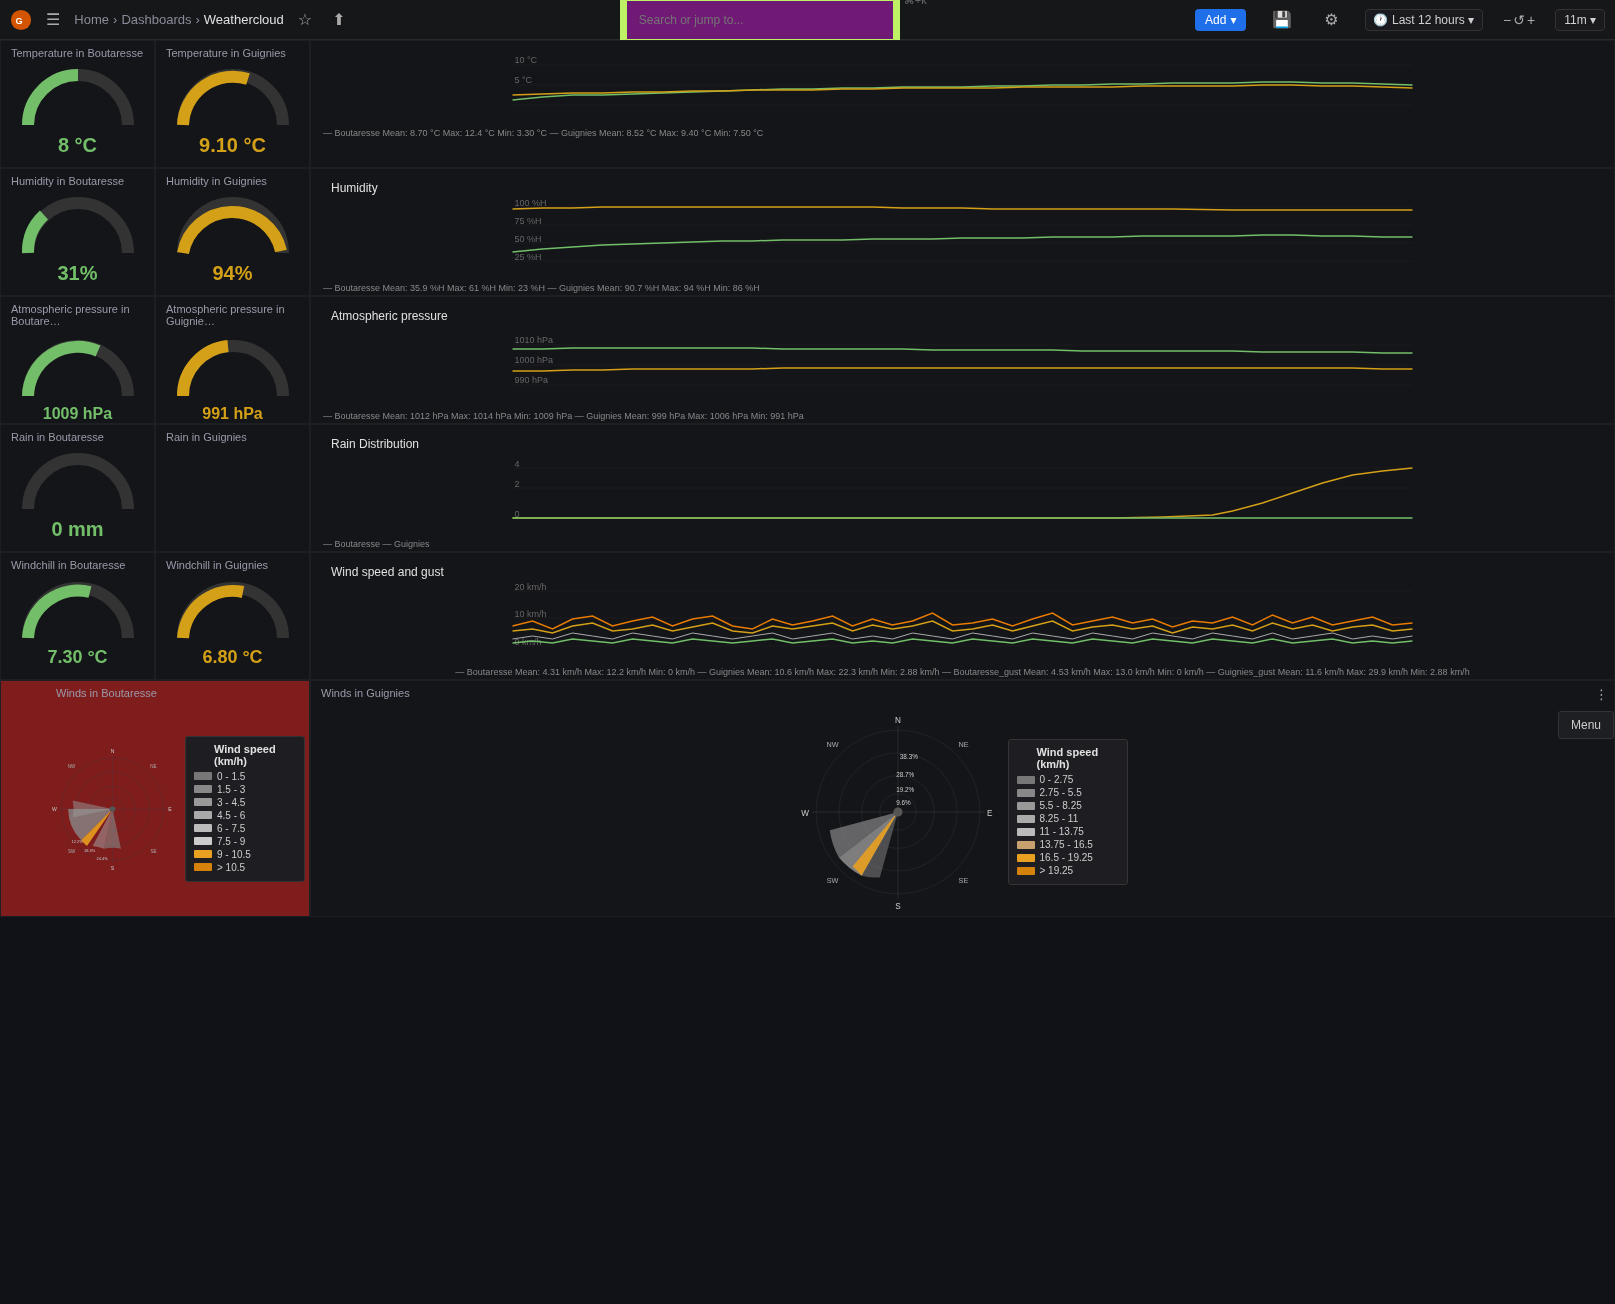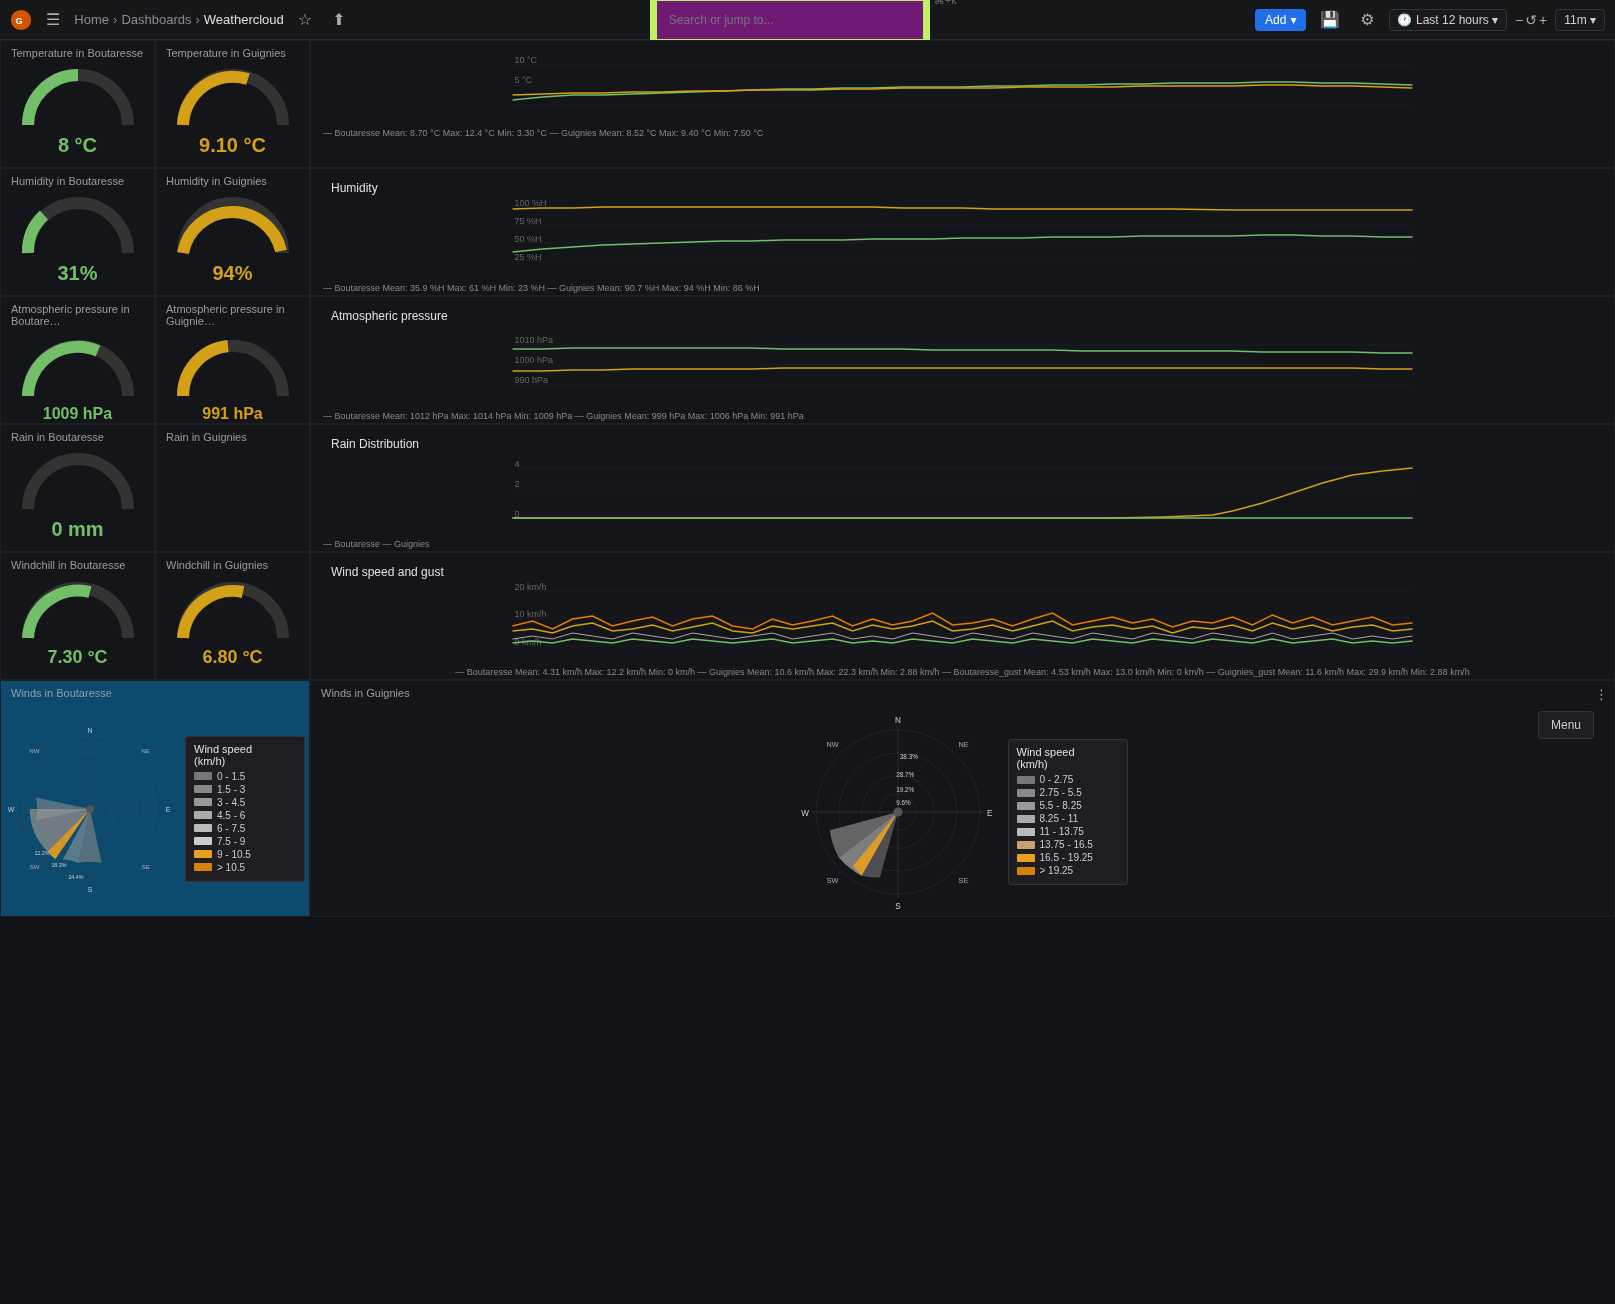"Add" .topbar-right { gap: 8px -> 20px }
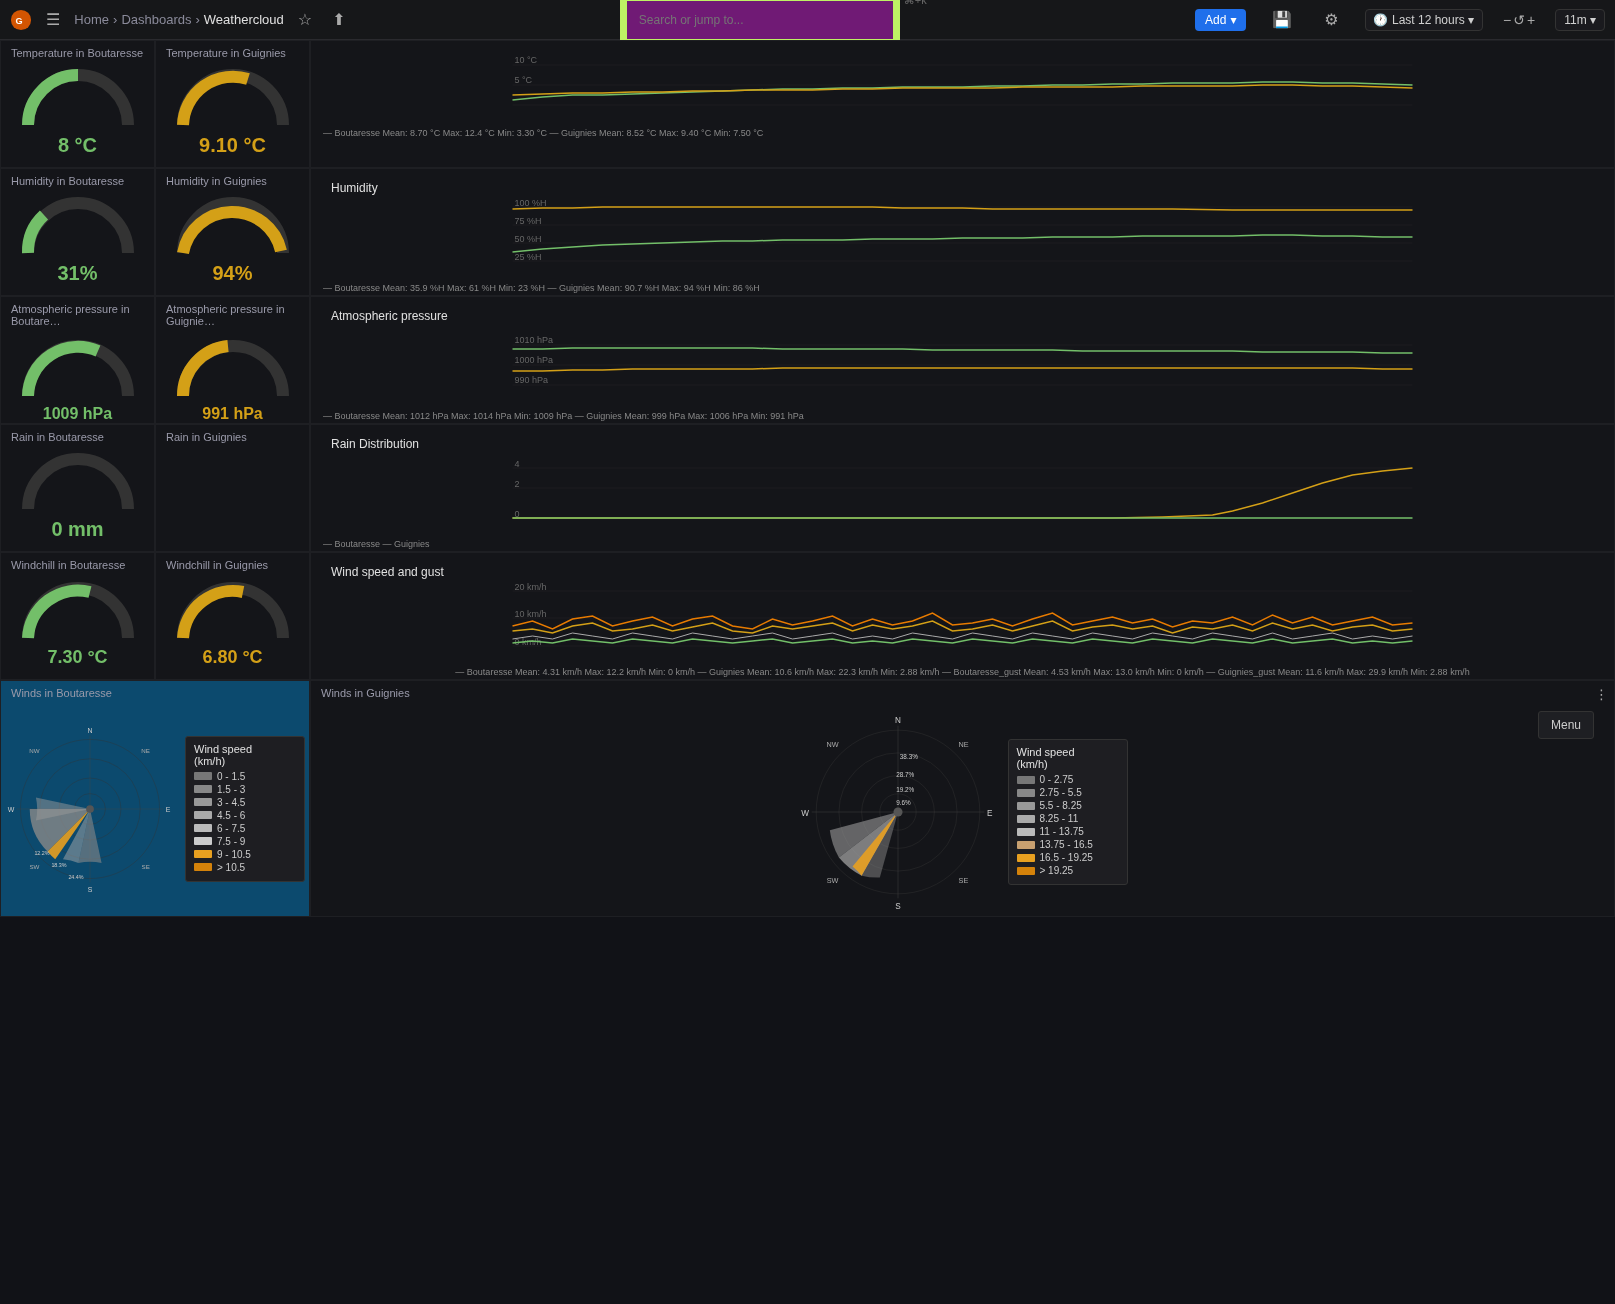"Winds in Boutaresse" div { background: #0c4a6e -> #7f1d1d; padding-left: none -> 45px }
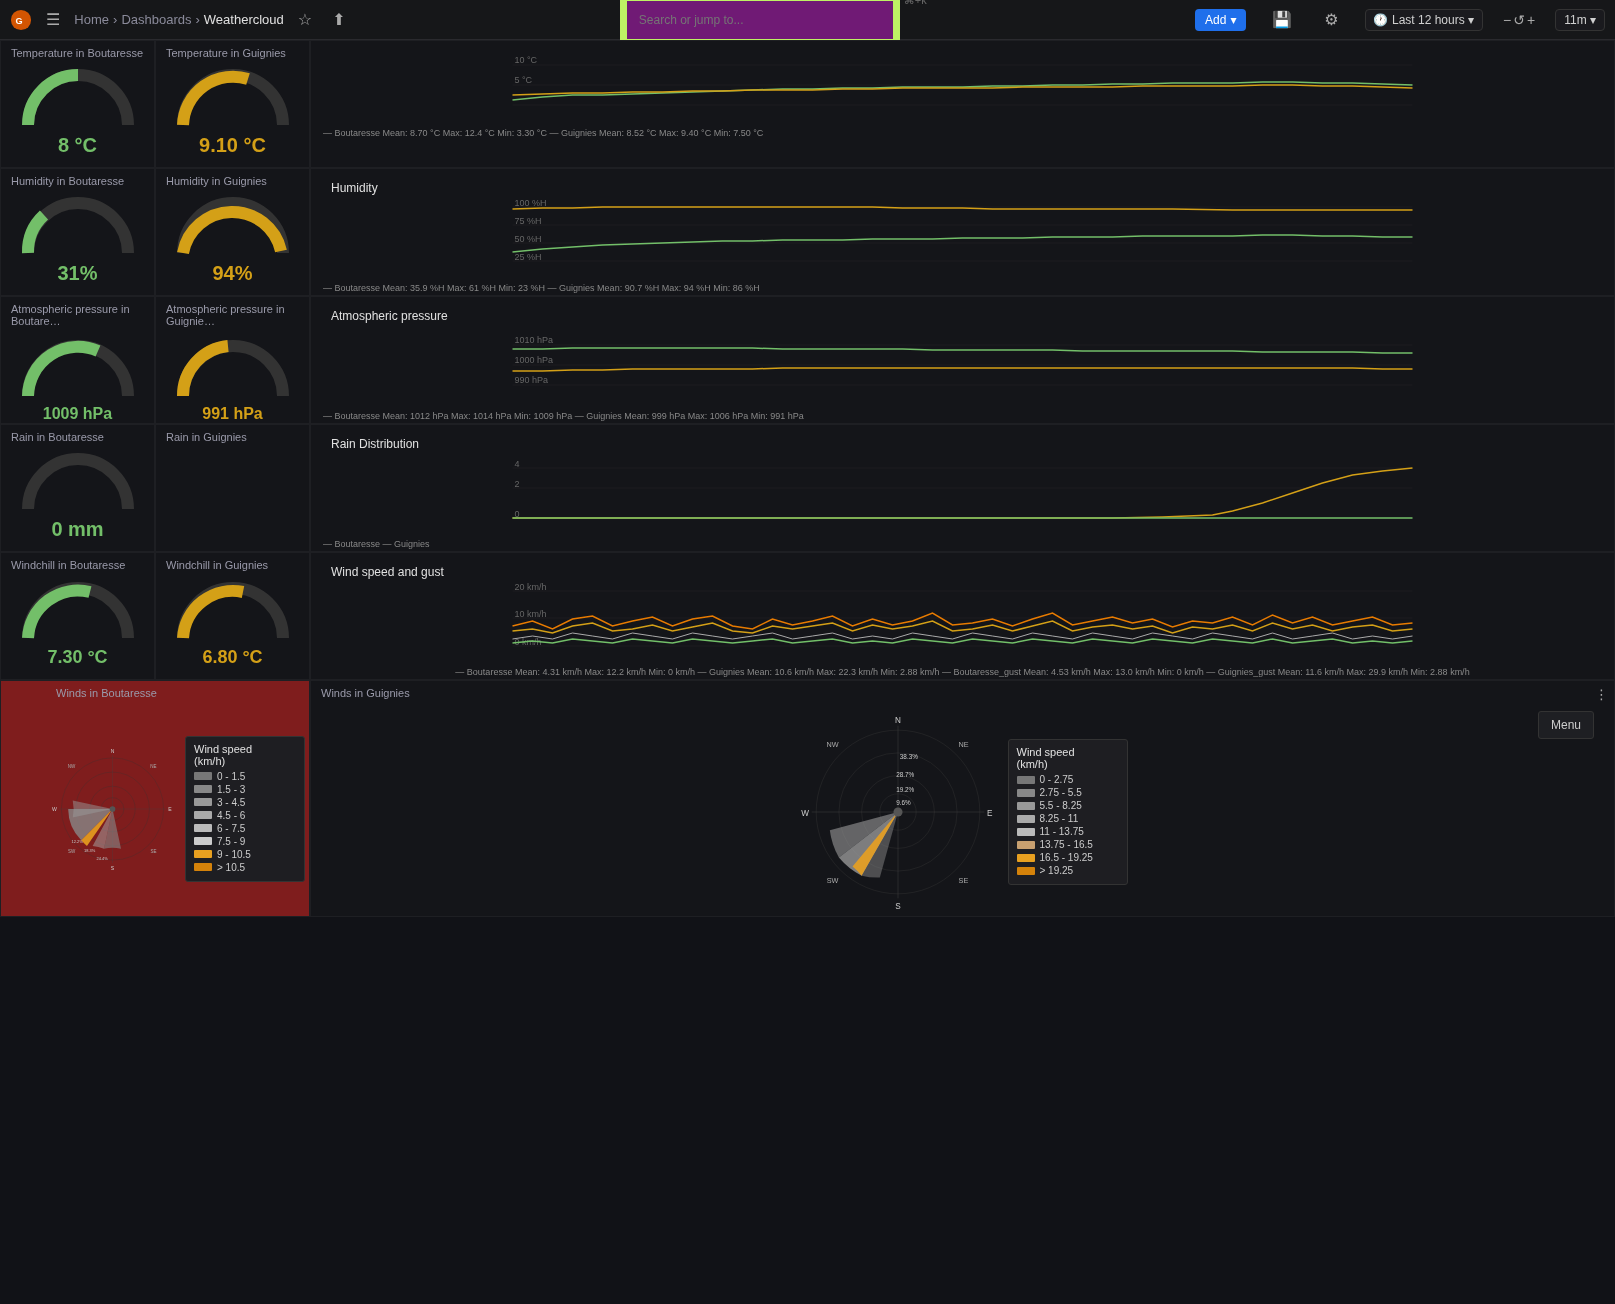"Menu" .menu-popup { right: 20px -> 0 }
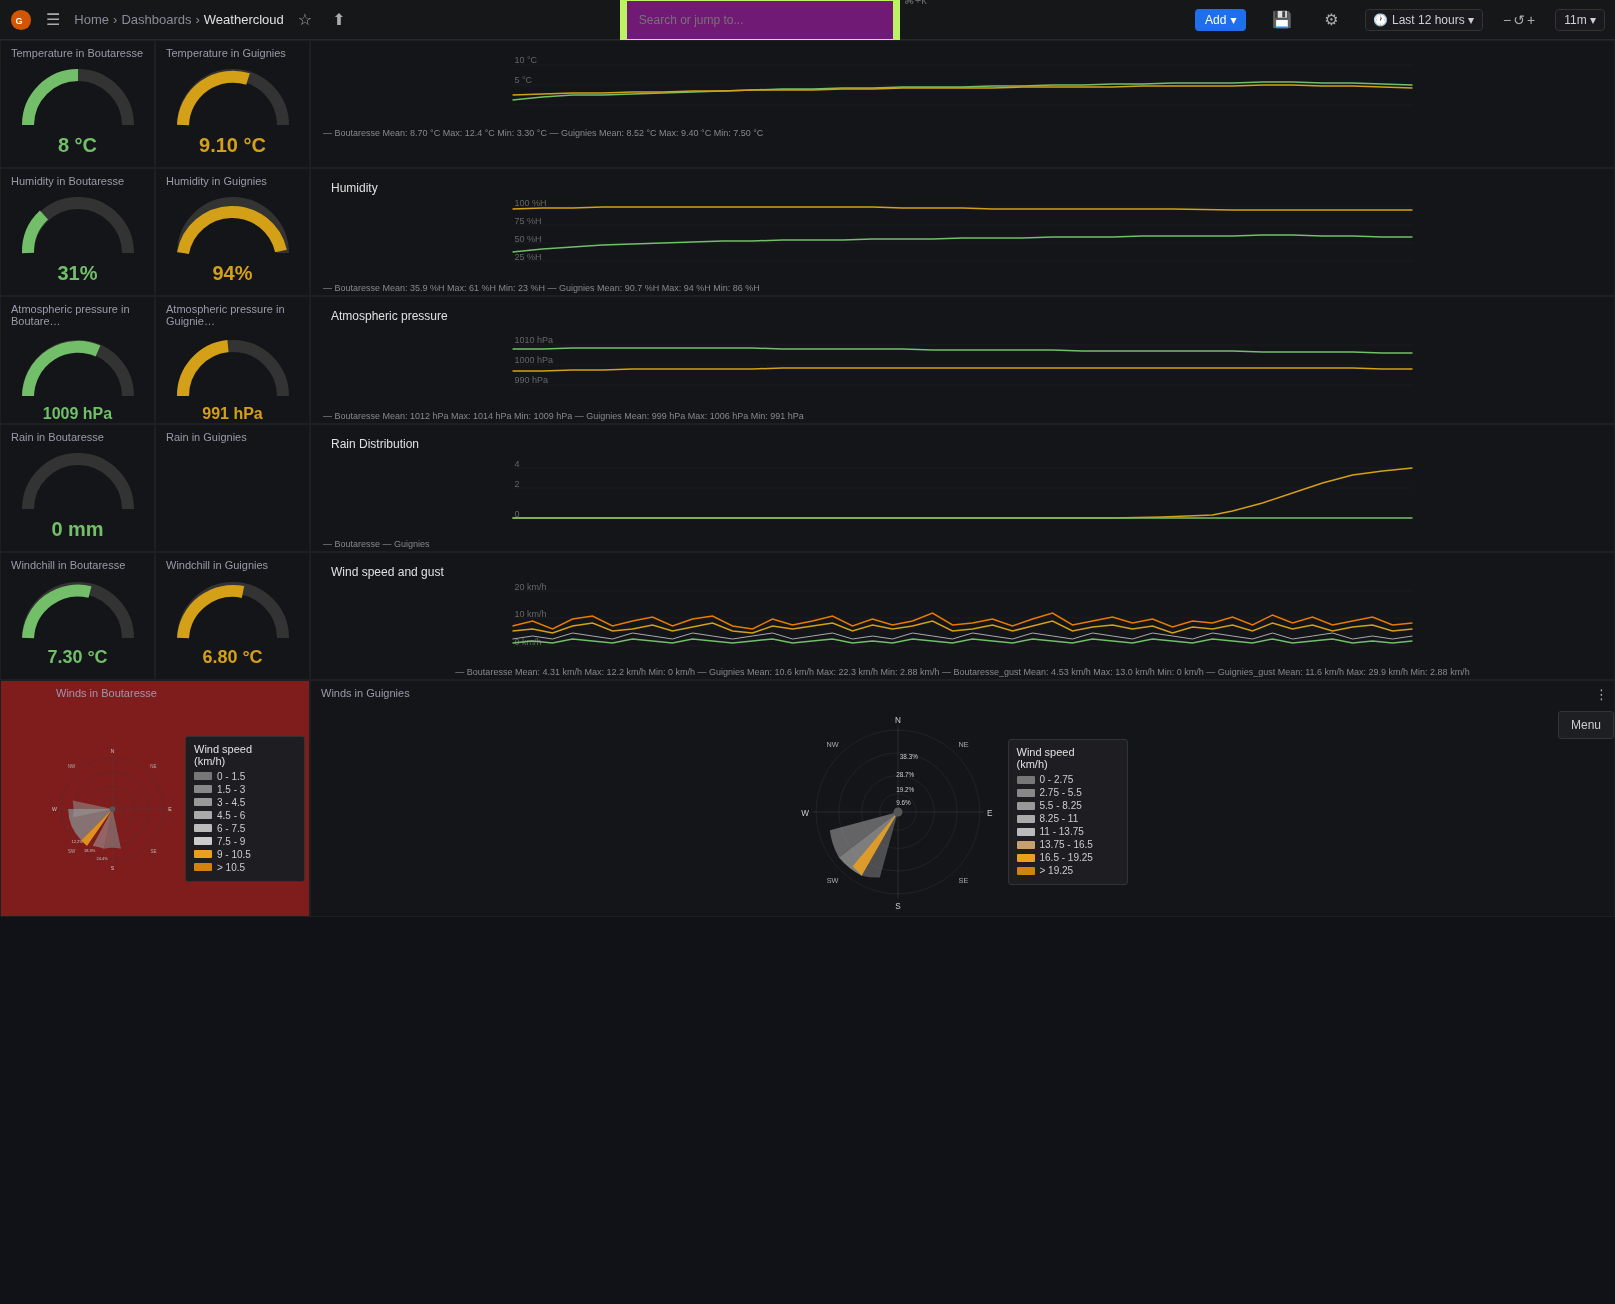"Wind speed" .legend-box .legend-title { font-weight: 400 -> 700; margin-left: none -> 20px }
